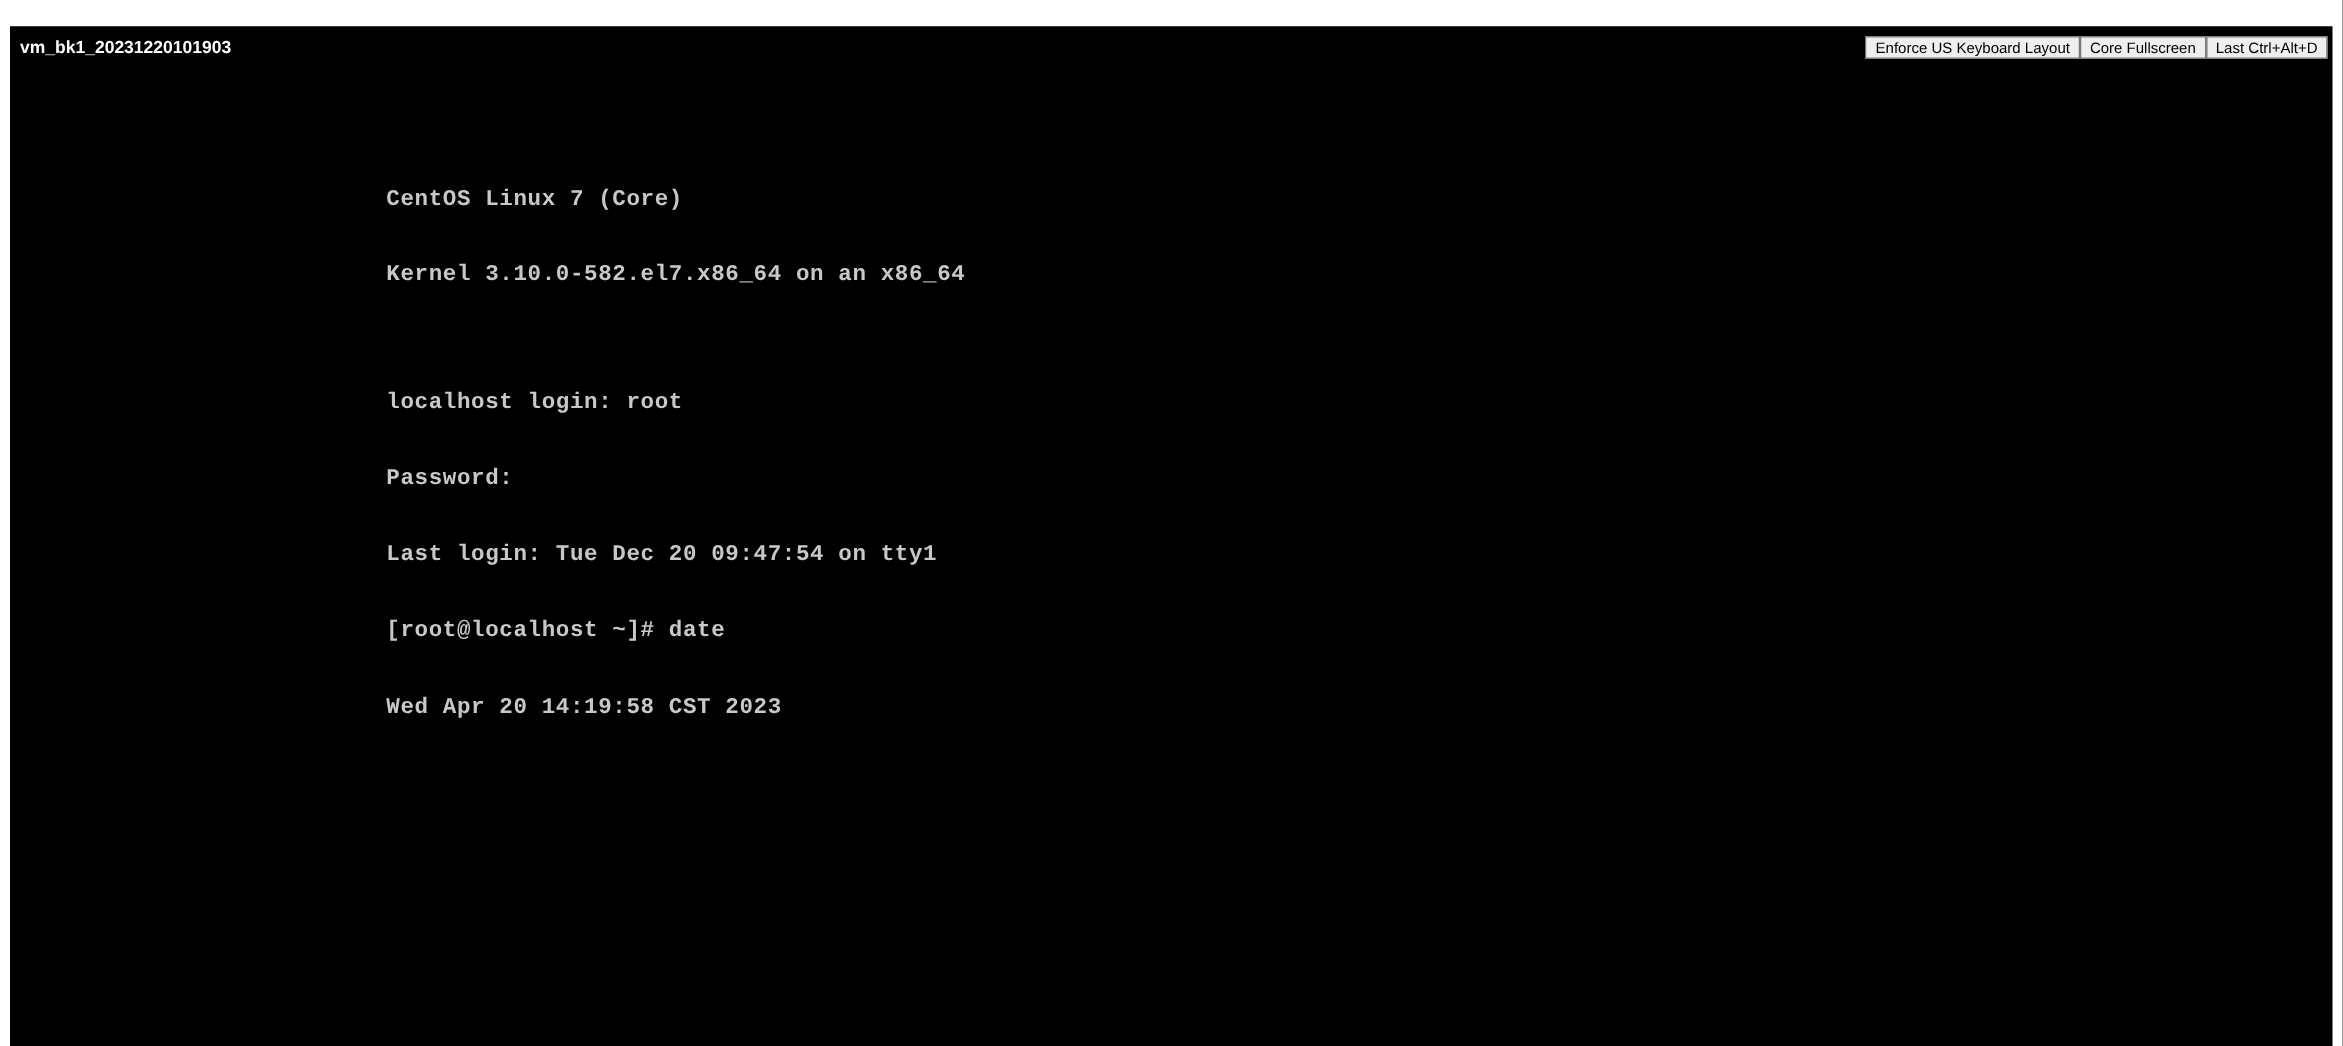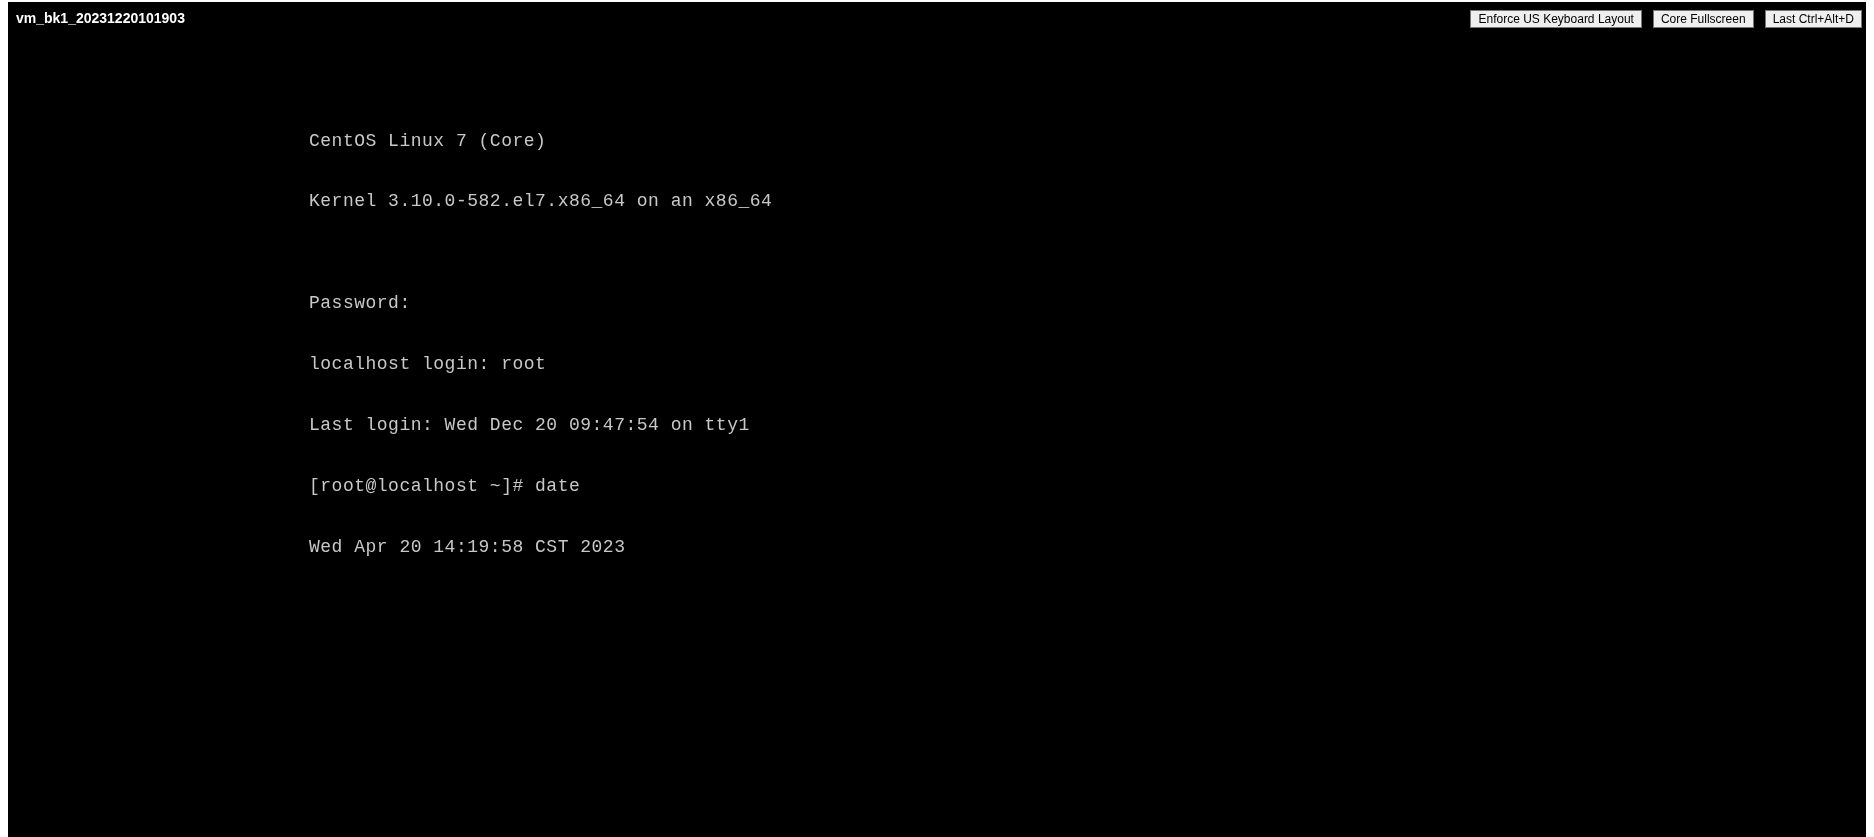"vm_bk1_20231220101903" .page-wrapper { padding-top: 2px -> 21px }
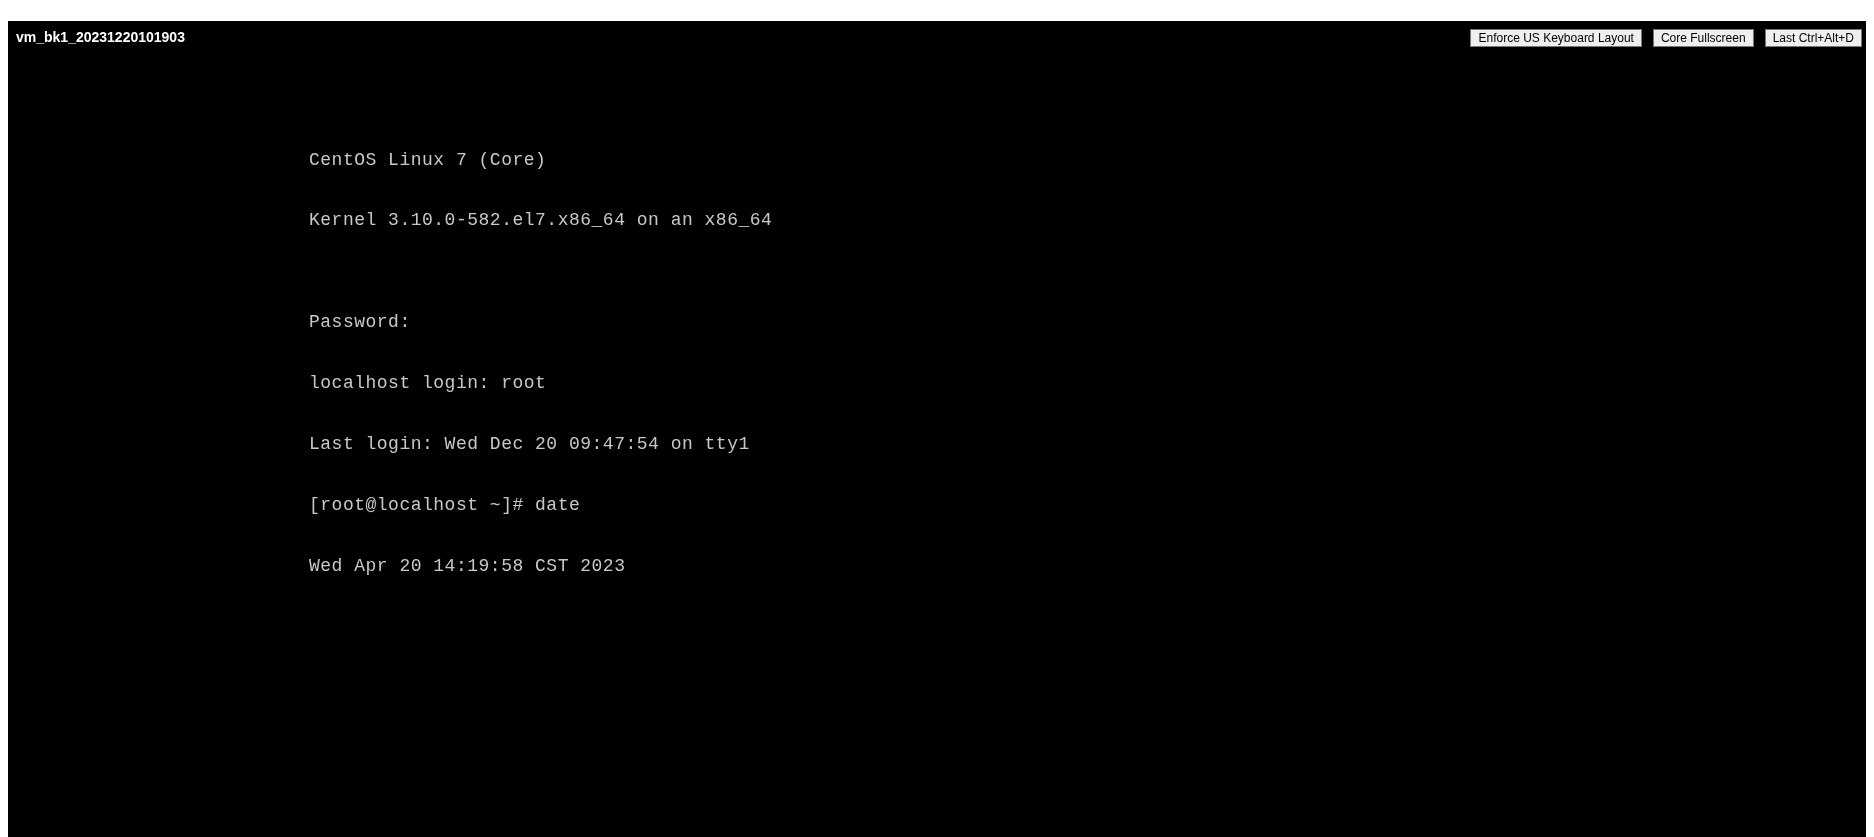"Enforce US Keyboard Layout" .button-group { gap: 11px -> 0 }
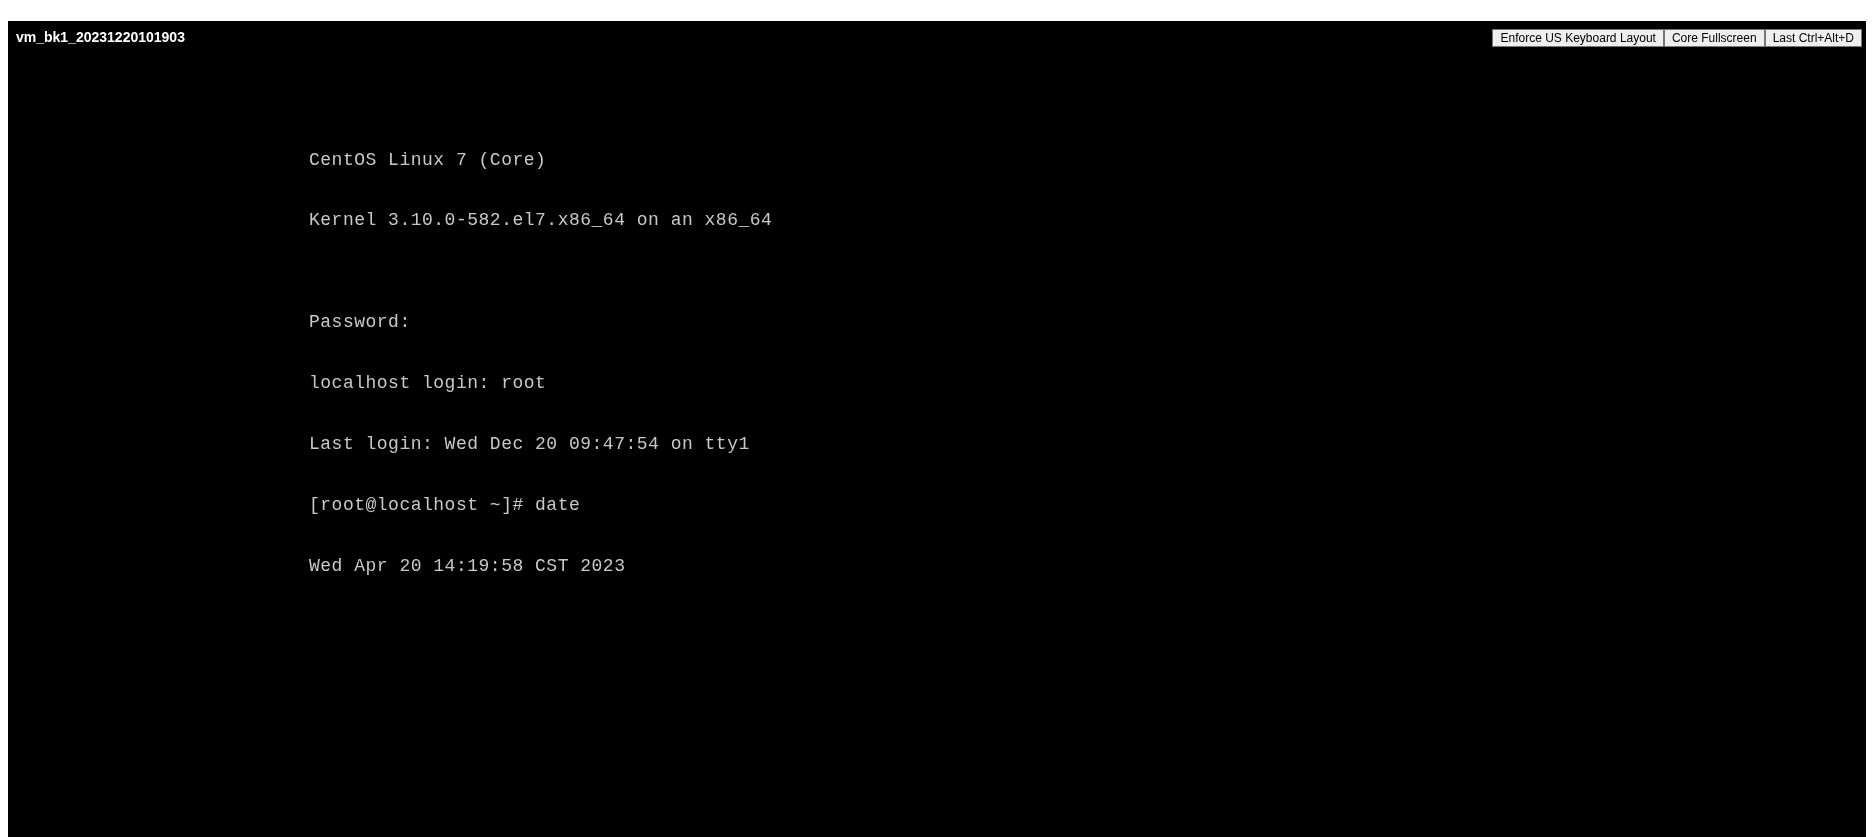"CentOS Linux 7 (Core)" .terminal-content { font-weight: normal -> bold }
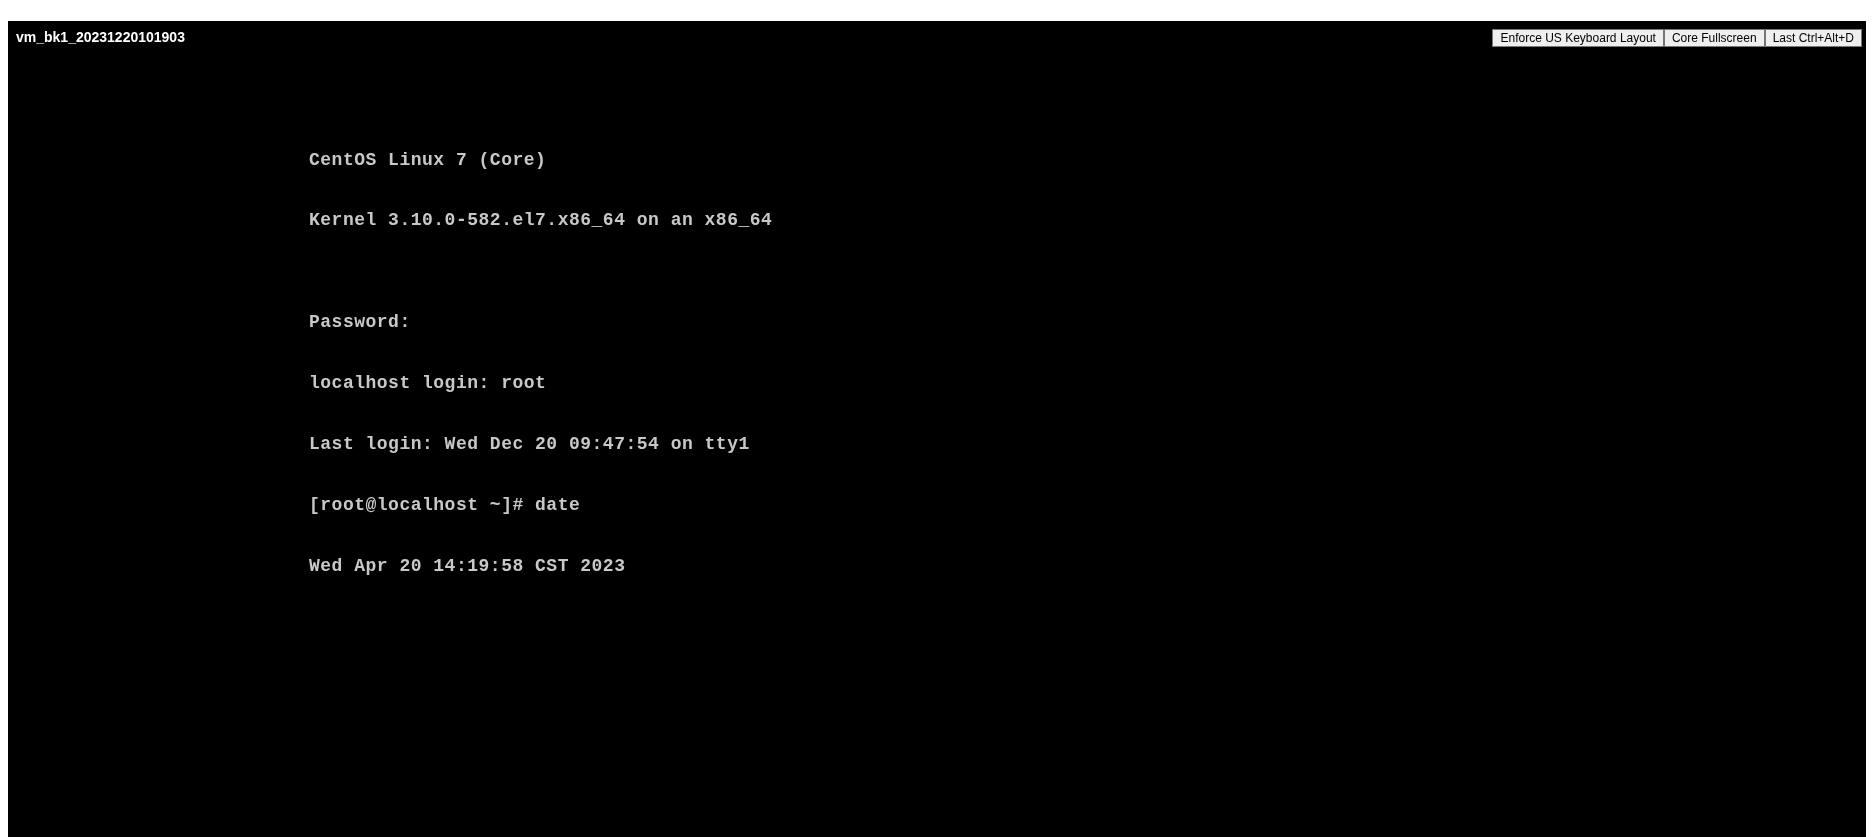"Password:" span.term-line { order: before "localhost login: root" -> after "localhost login: root" }
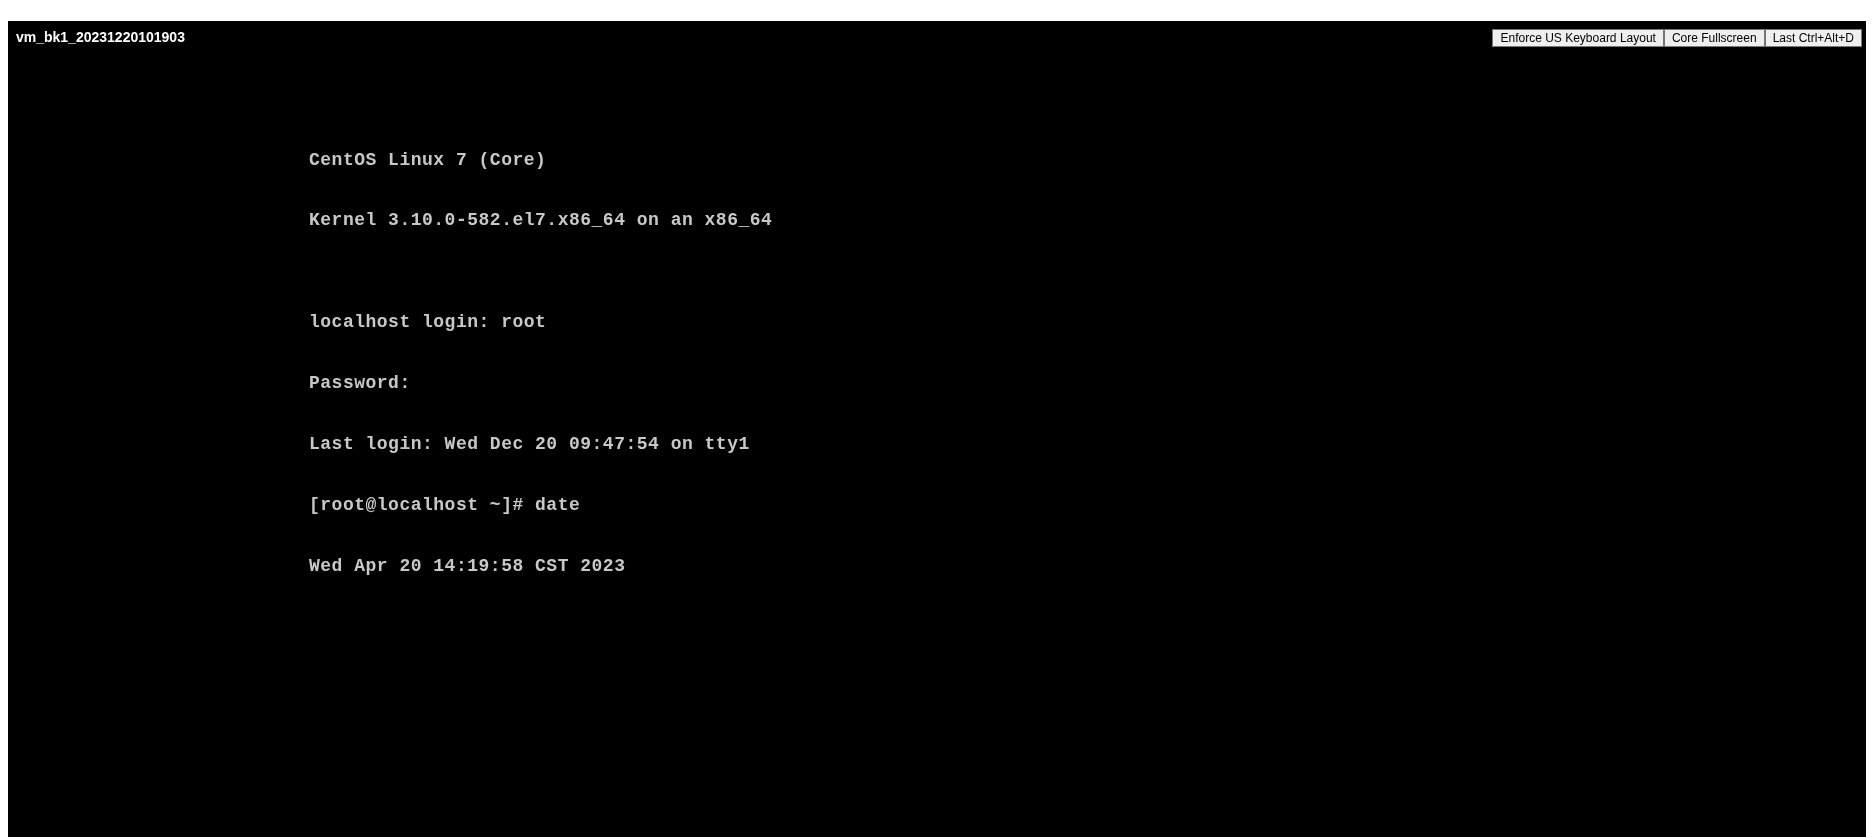"Last login: Wed Dec 20" span.term-line { text: Wed -> Tue }
